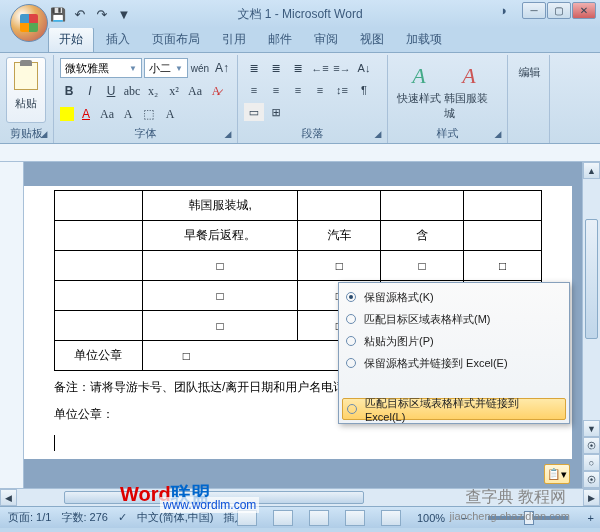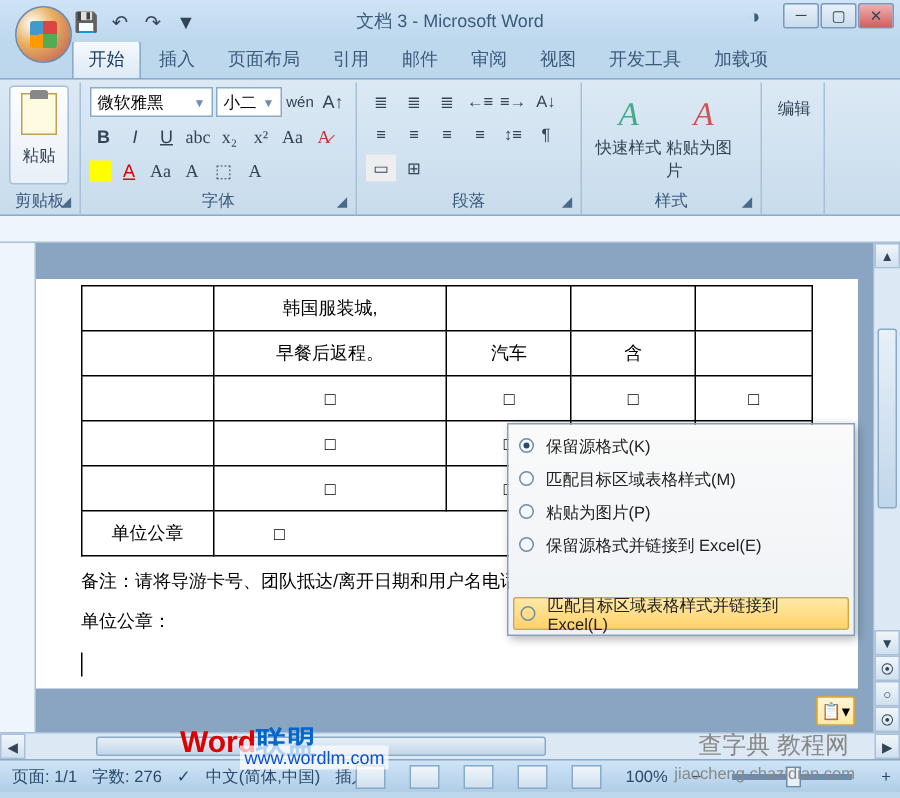"文档 3 - Microsoft Word" div.title-text { text: 3 -> 1 }
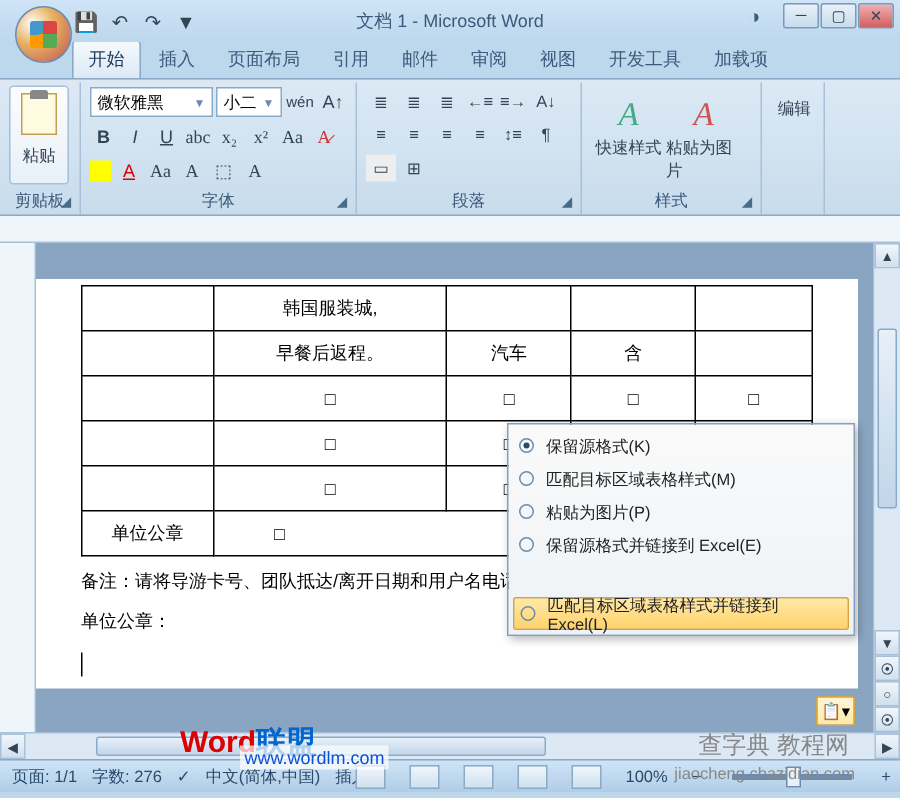"开发工具" div.tab { html: <div>开发工具</div> -> none }
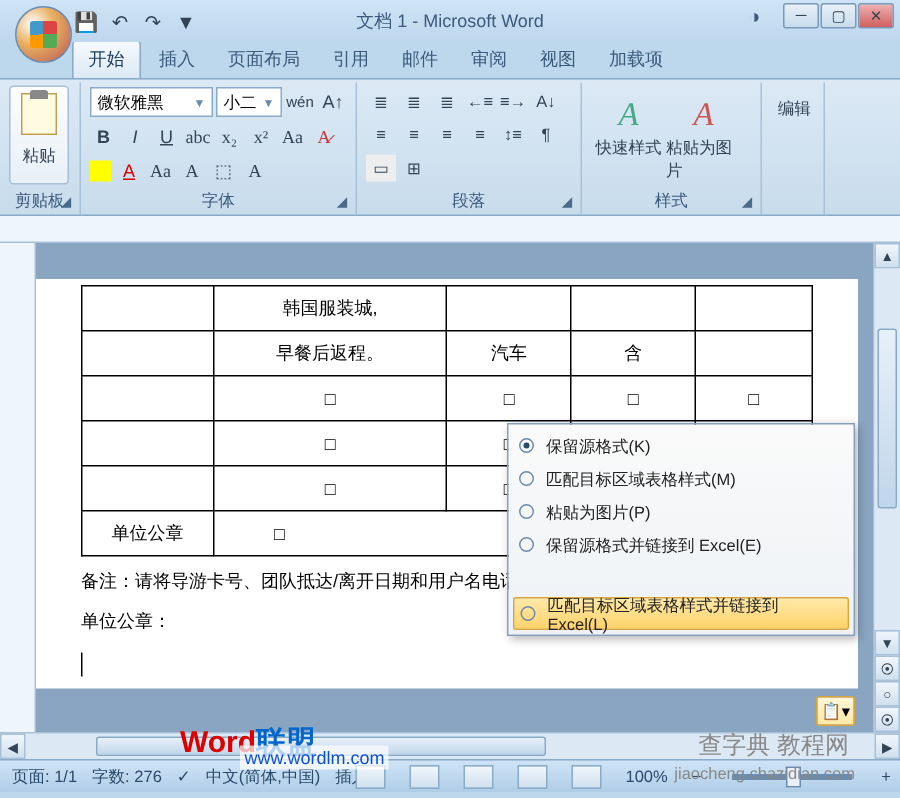"粘贴为图片" span { text: 粘贴为图片 -> 韩国服装城 }
